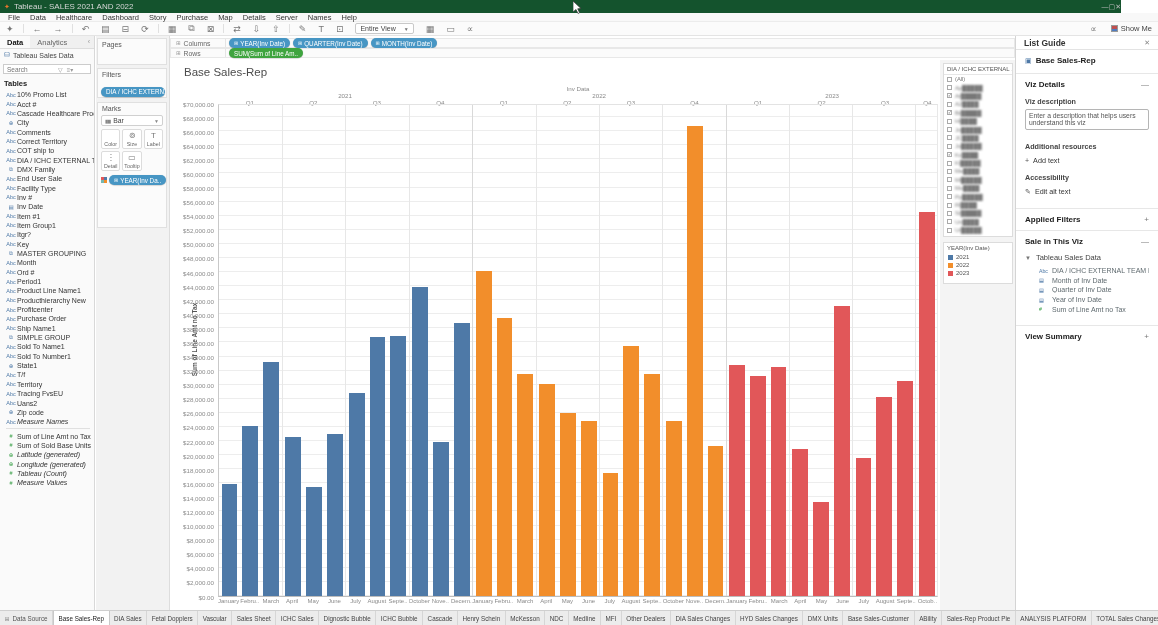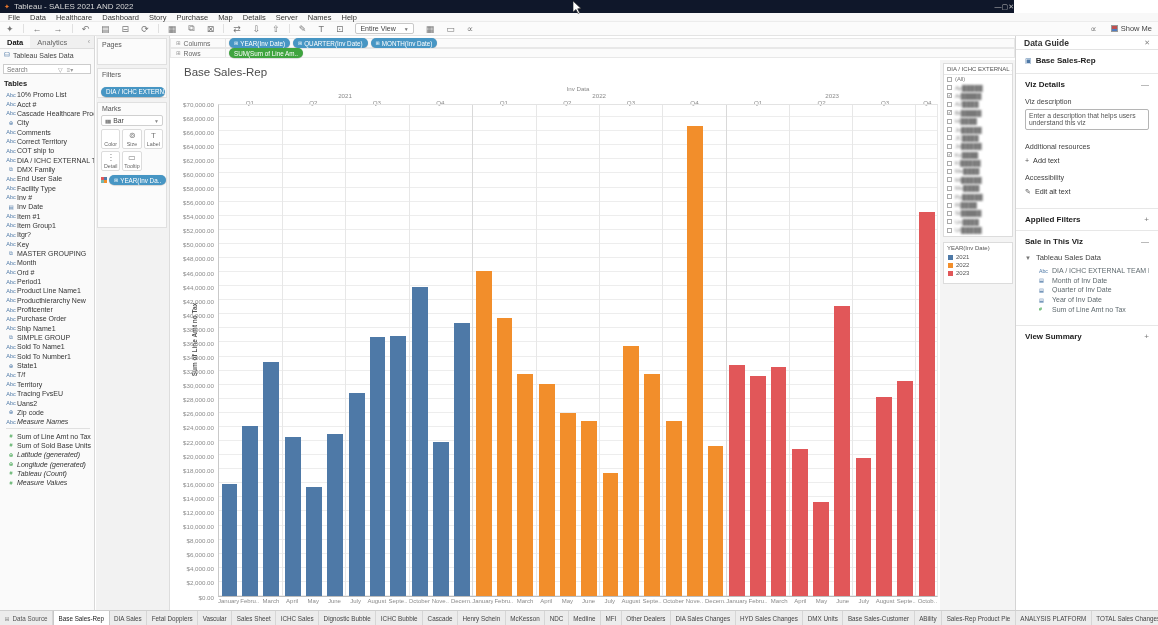"Tableau - SALES 2021 AND" #titlebar { background: #0f172a -> #14532d; width: 1014px -> 1121px }
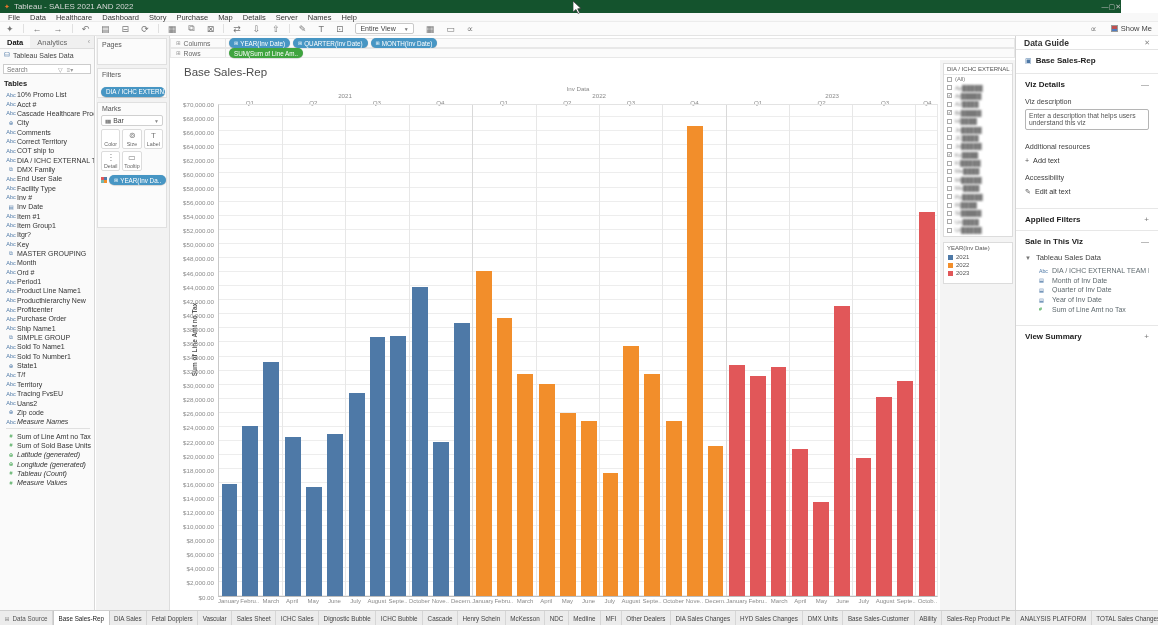"Data Guide" span { text: Data -> List }
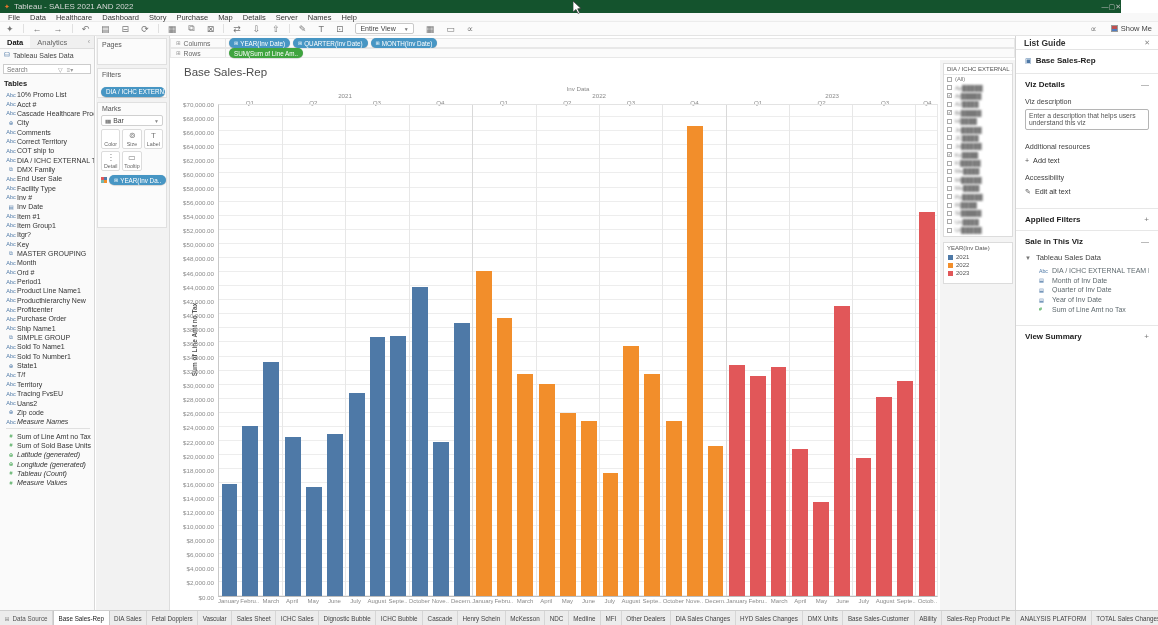"Viz description" .glabel { font-weight: none -> bold }
